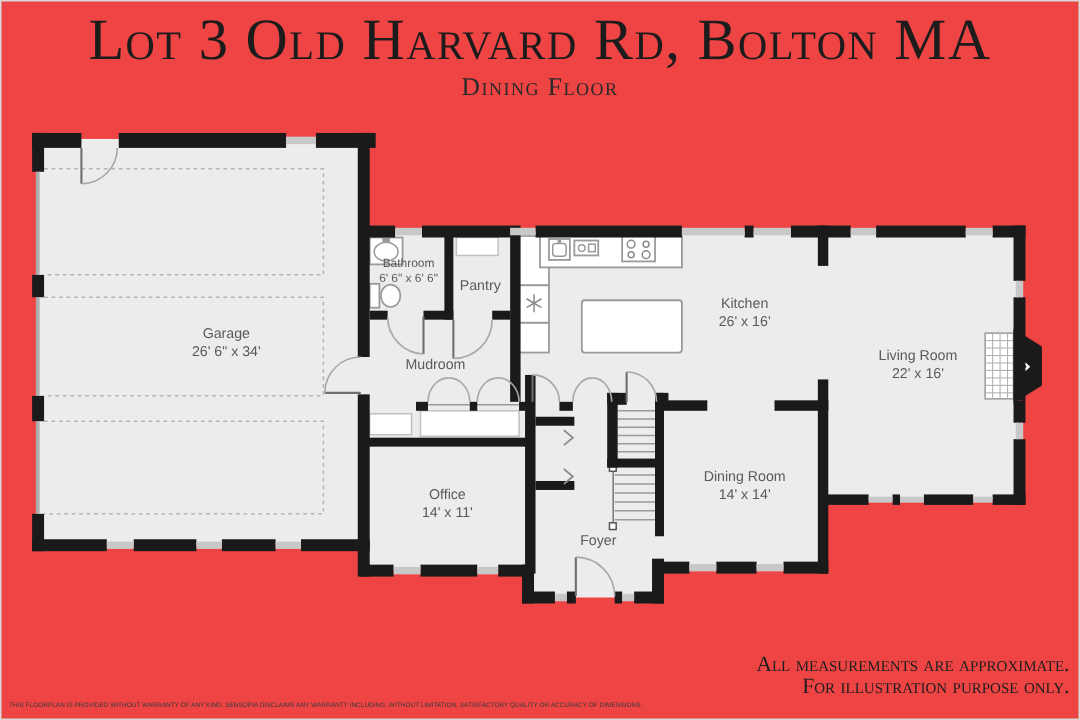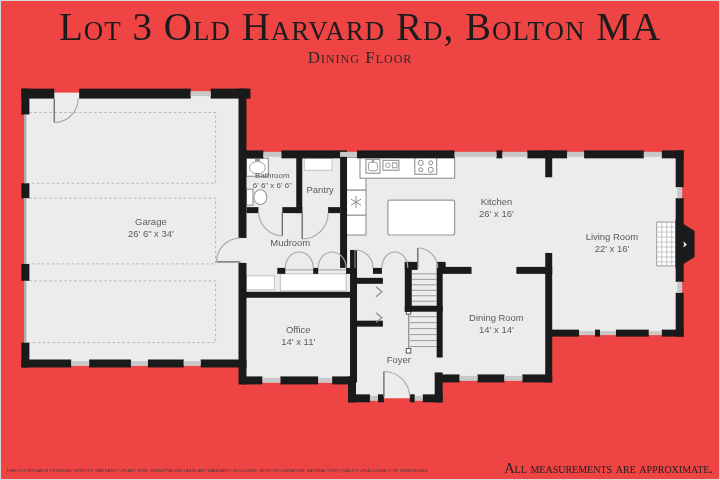"All measurements are approximate." .ftr-note { bottom: 2px -> 12px }
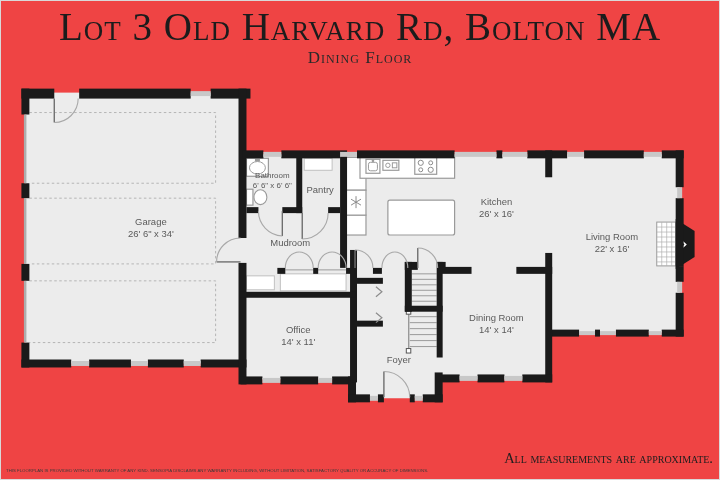"For illustration purpose only." div { html: none -> <div>For illustration purpose only.</div> }
